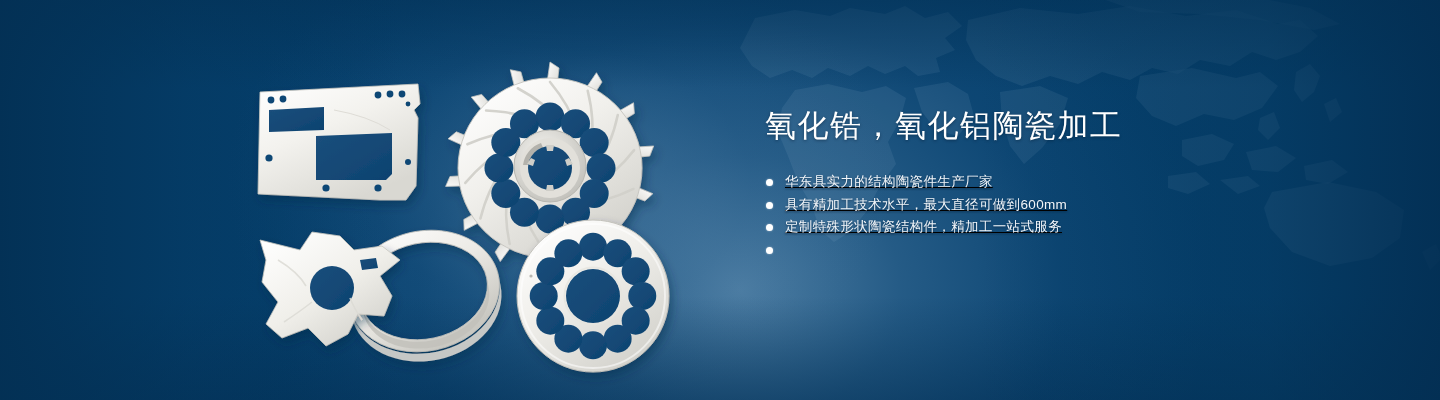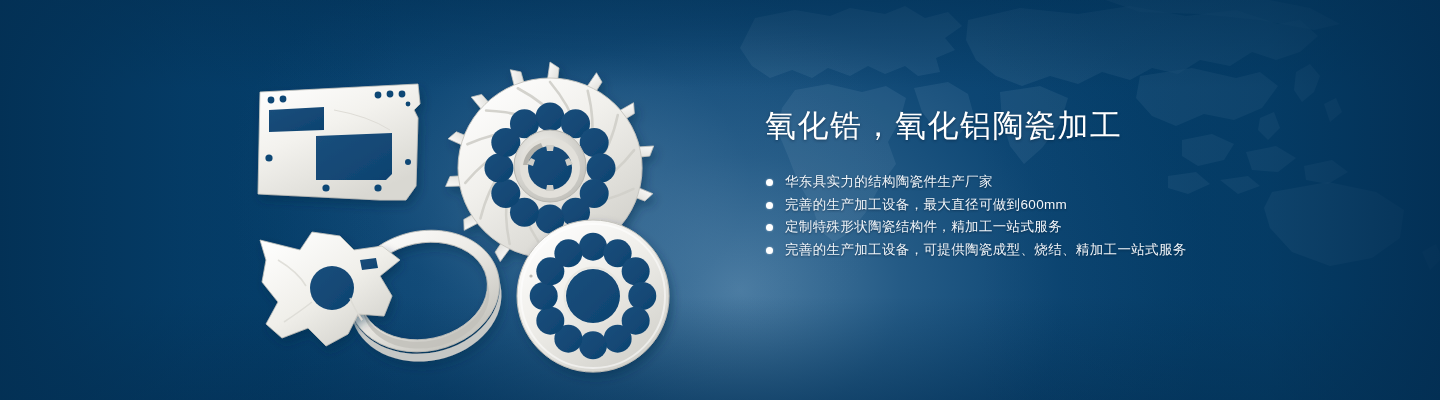"华东具实力的结构陶瓷件生产厂家" .bullets { text-decoration: none -> underline }
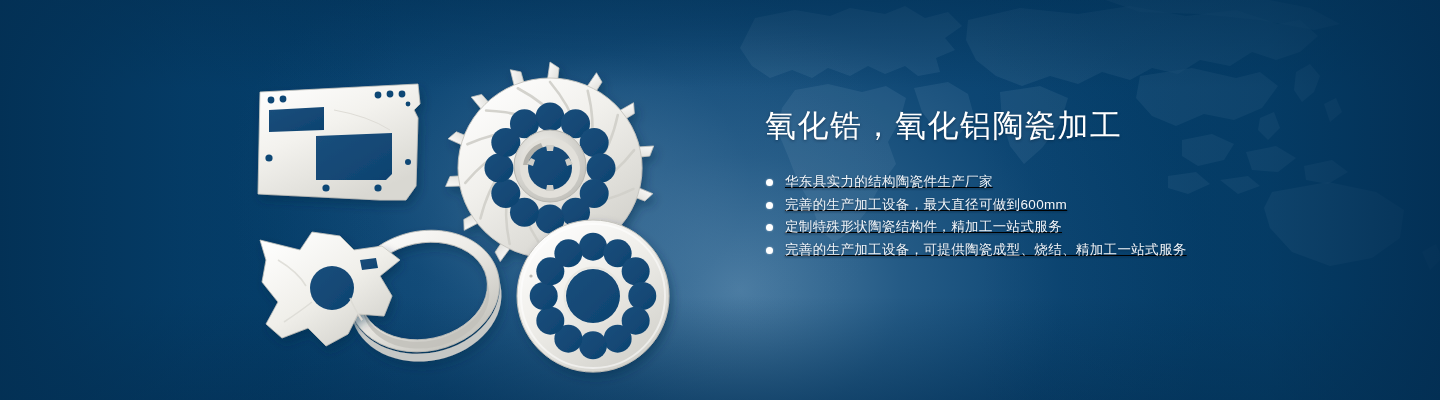"完善的生产加工设备，最大直径可做到600mm" span { text: 完善的生产加工设备 -> 具有精加工技术水平 }
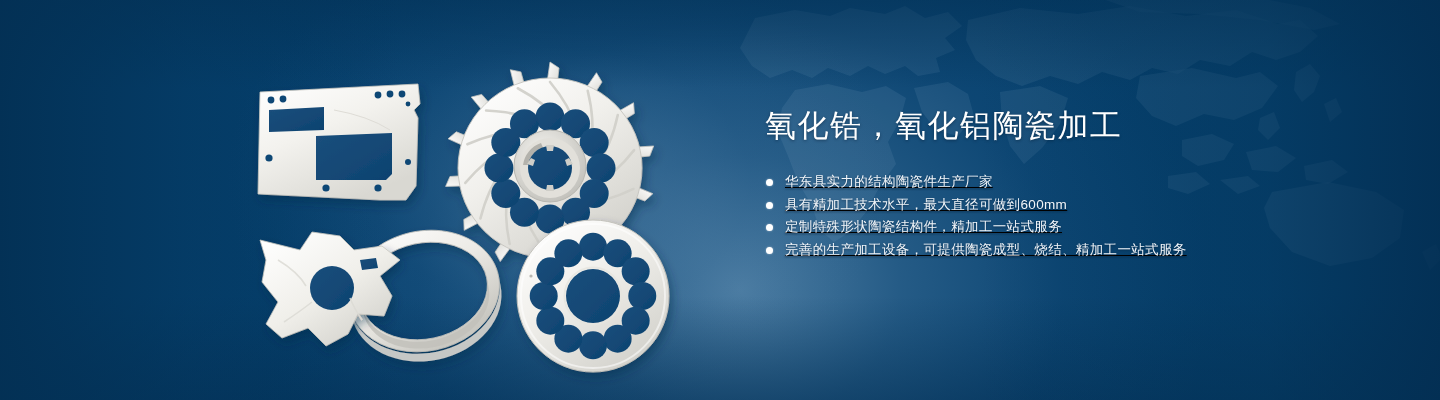"完善的生产加工设备，可提供陶瓷成型、烧结、精加工一站式服务" span { html: <span>完善的生产加工设备，可提供陶瓷成型、烧结、精加工一站式服务</span> -> none }
